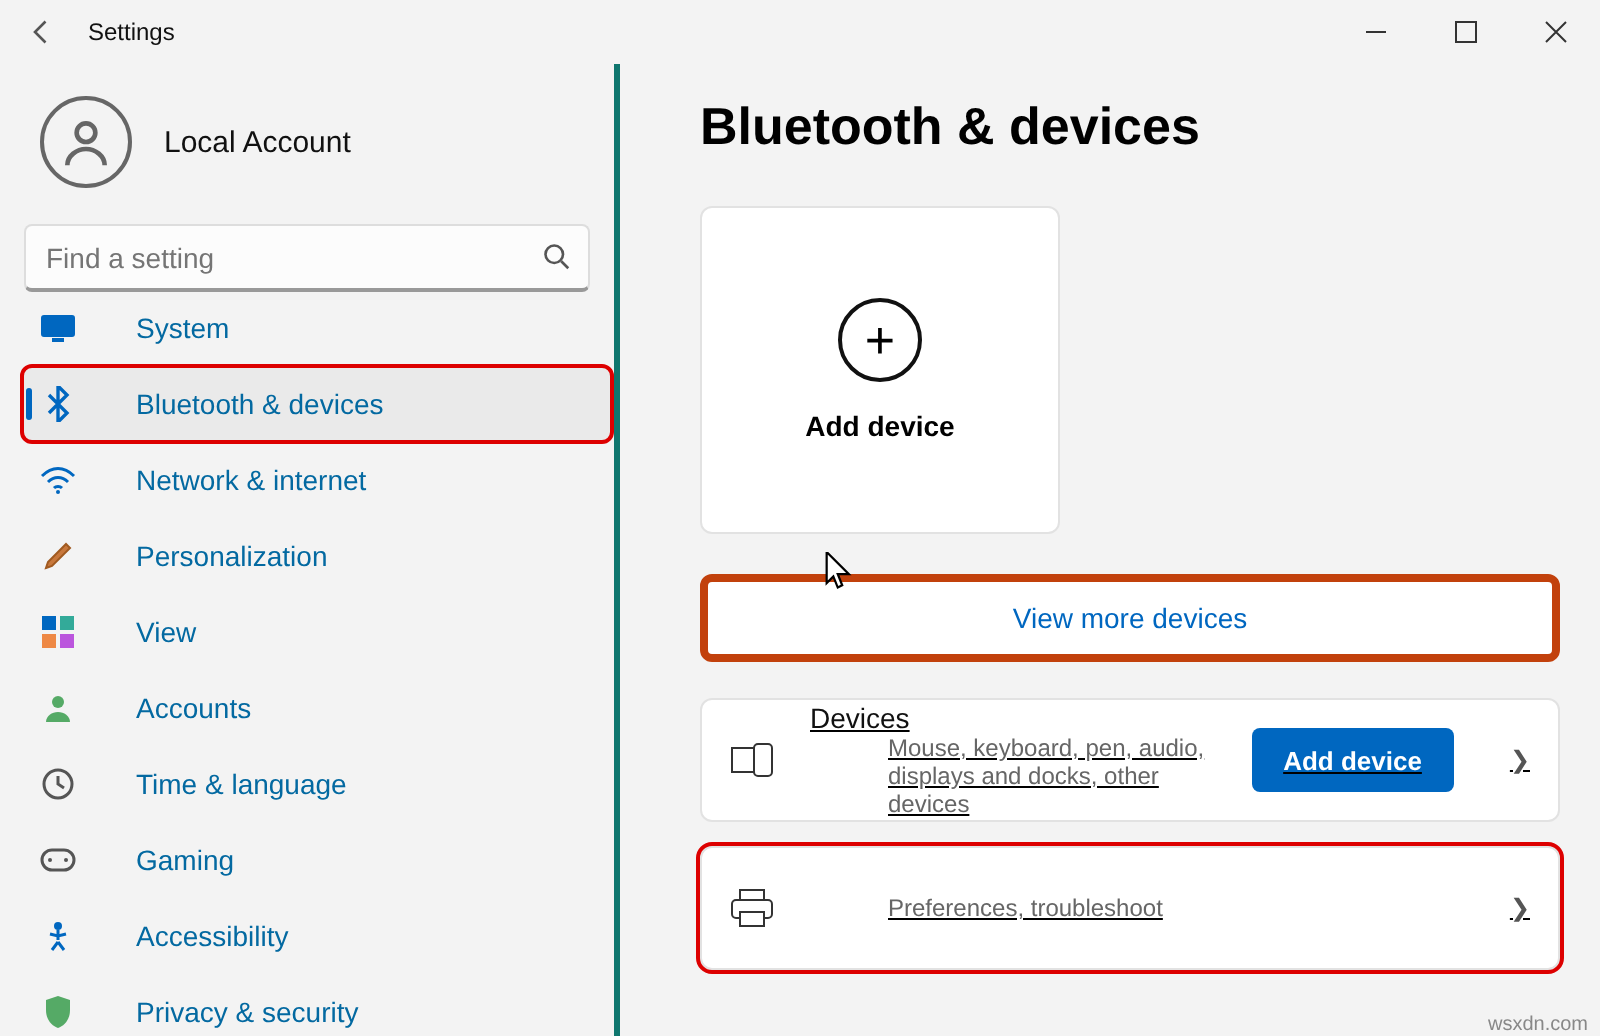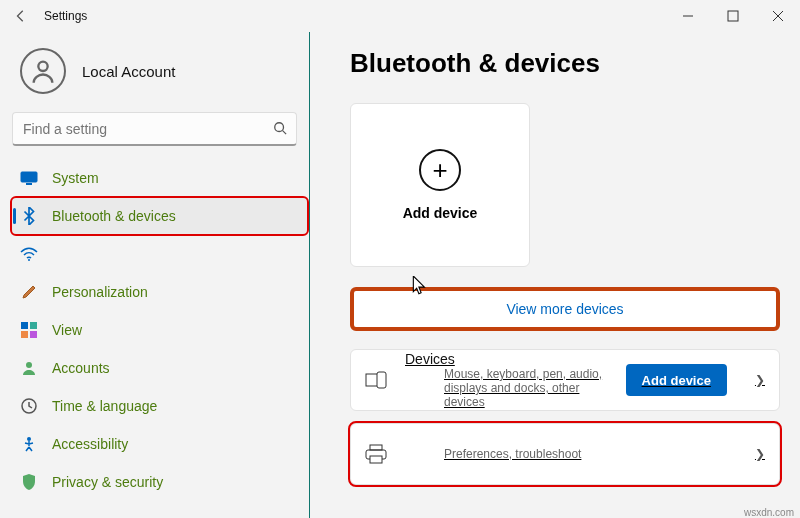"Local Account" .sidebar { border-right: 1px solid #0f766e -> 3px solid #0f766e }
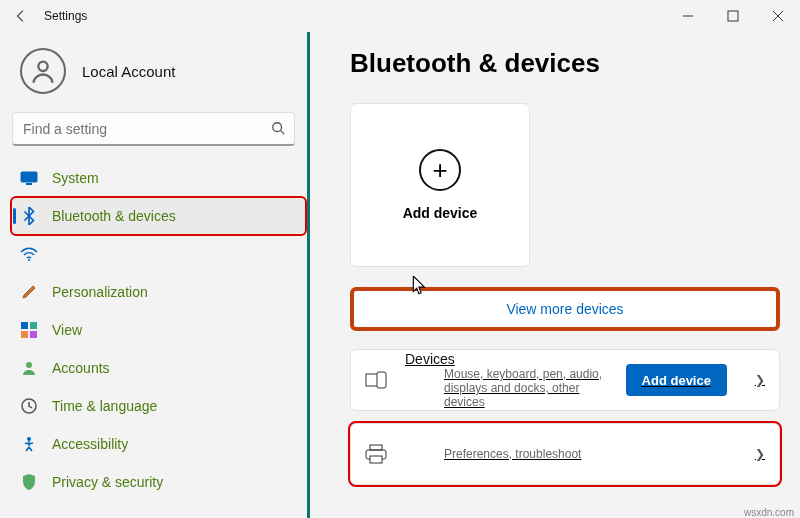"Find a setting" .search { margin: 0 10px 14px 0 -> 0 10px 0 0 }
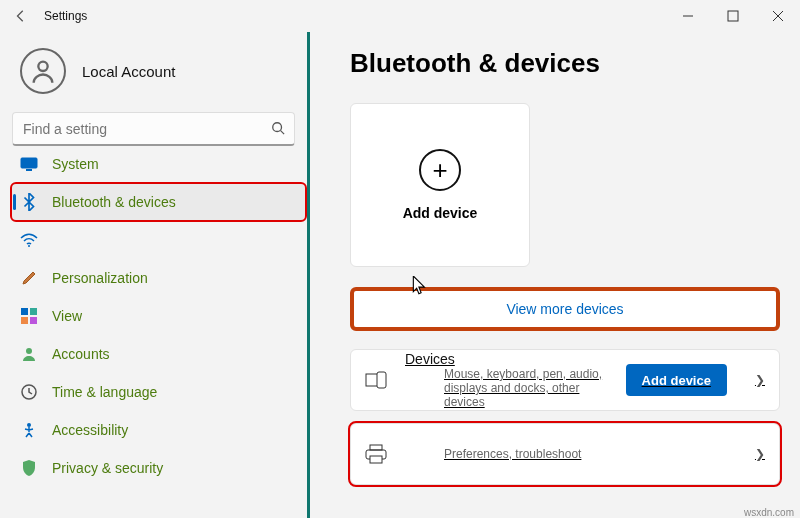"System" .nav-item { color: #4d7c0f -> #0369a1; gap: 14px -> 30px }
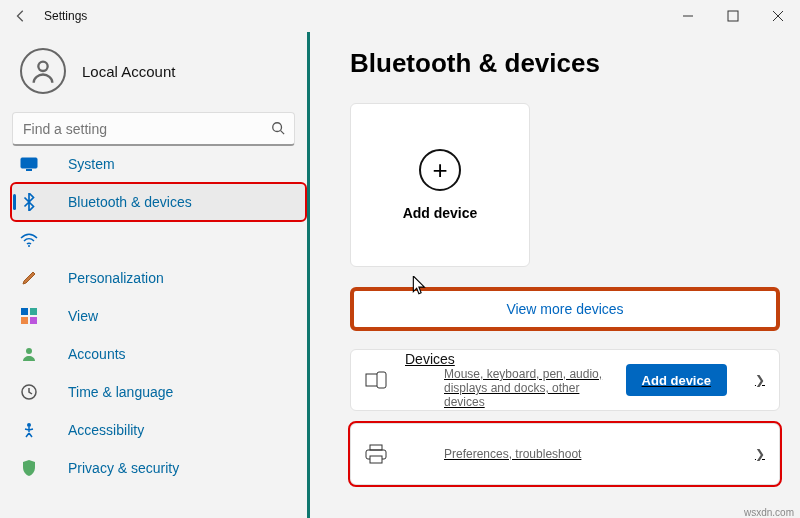"Network & internet" span { html: none -> <span>Network &amp; internet</span> }
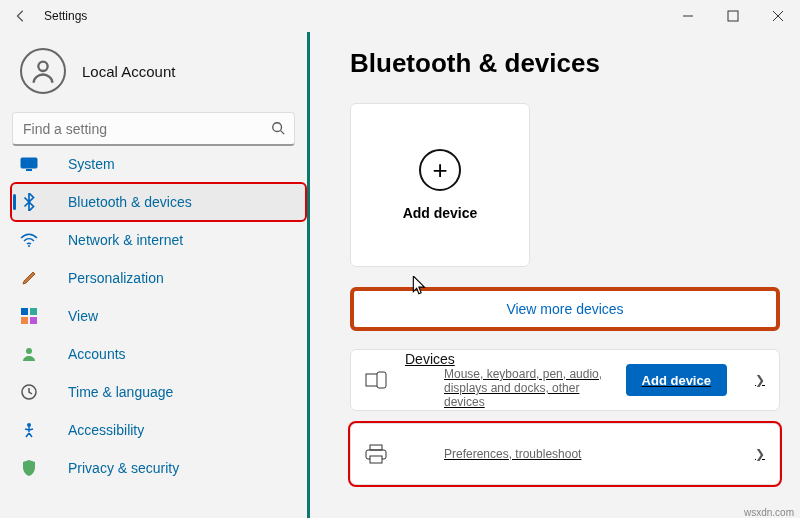"Gaming" div.nav-item { html: none -> <div> <span> <svg> <rect></rect> <circle></circle> <circle></circle> </svg> </span> <span>Gaming</span> </div> }
